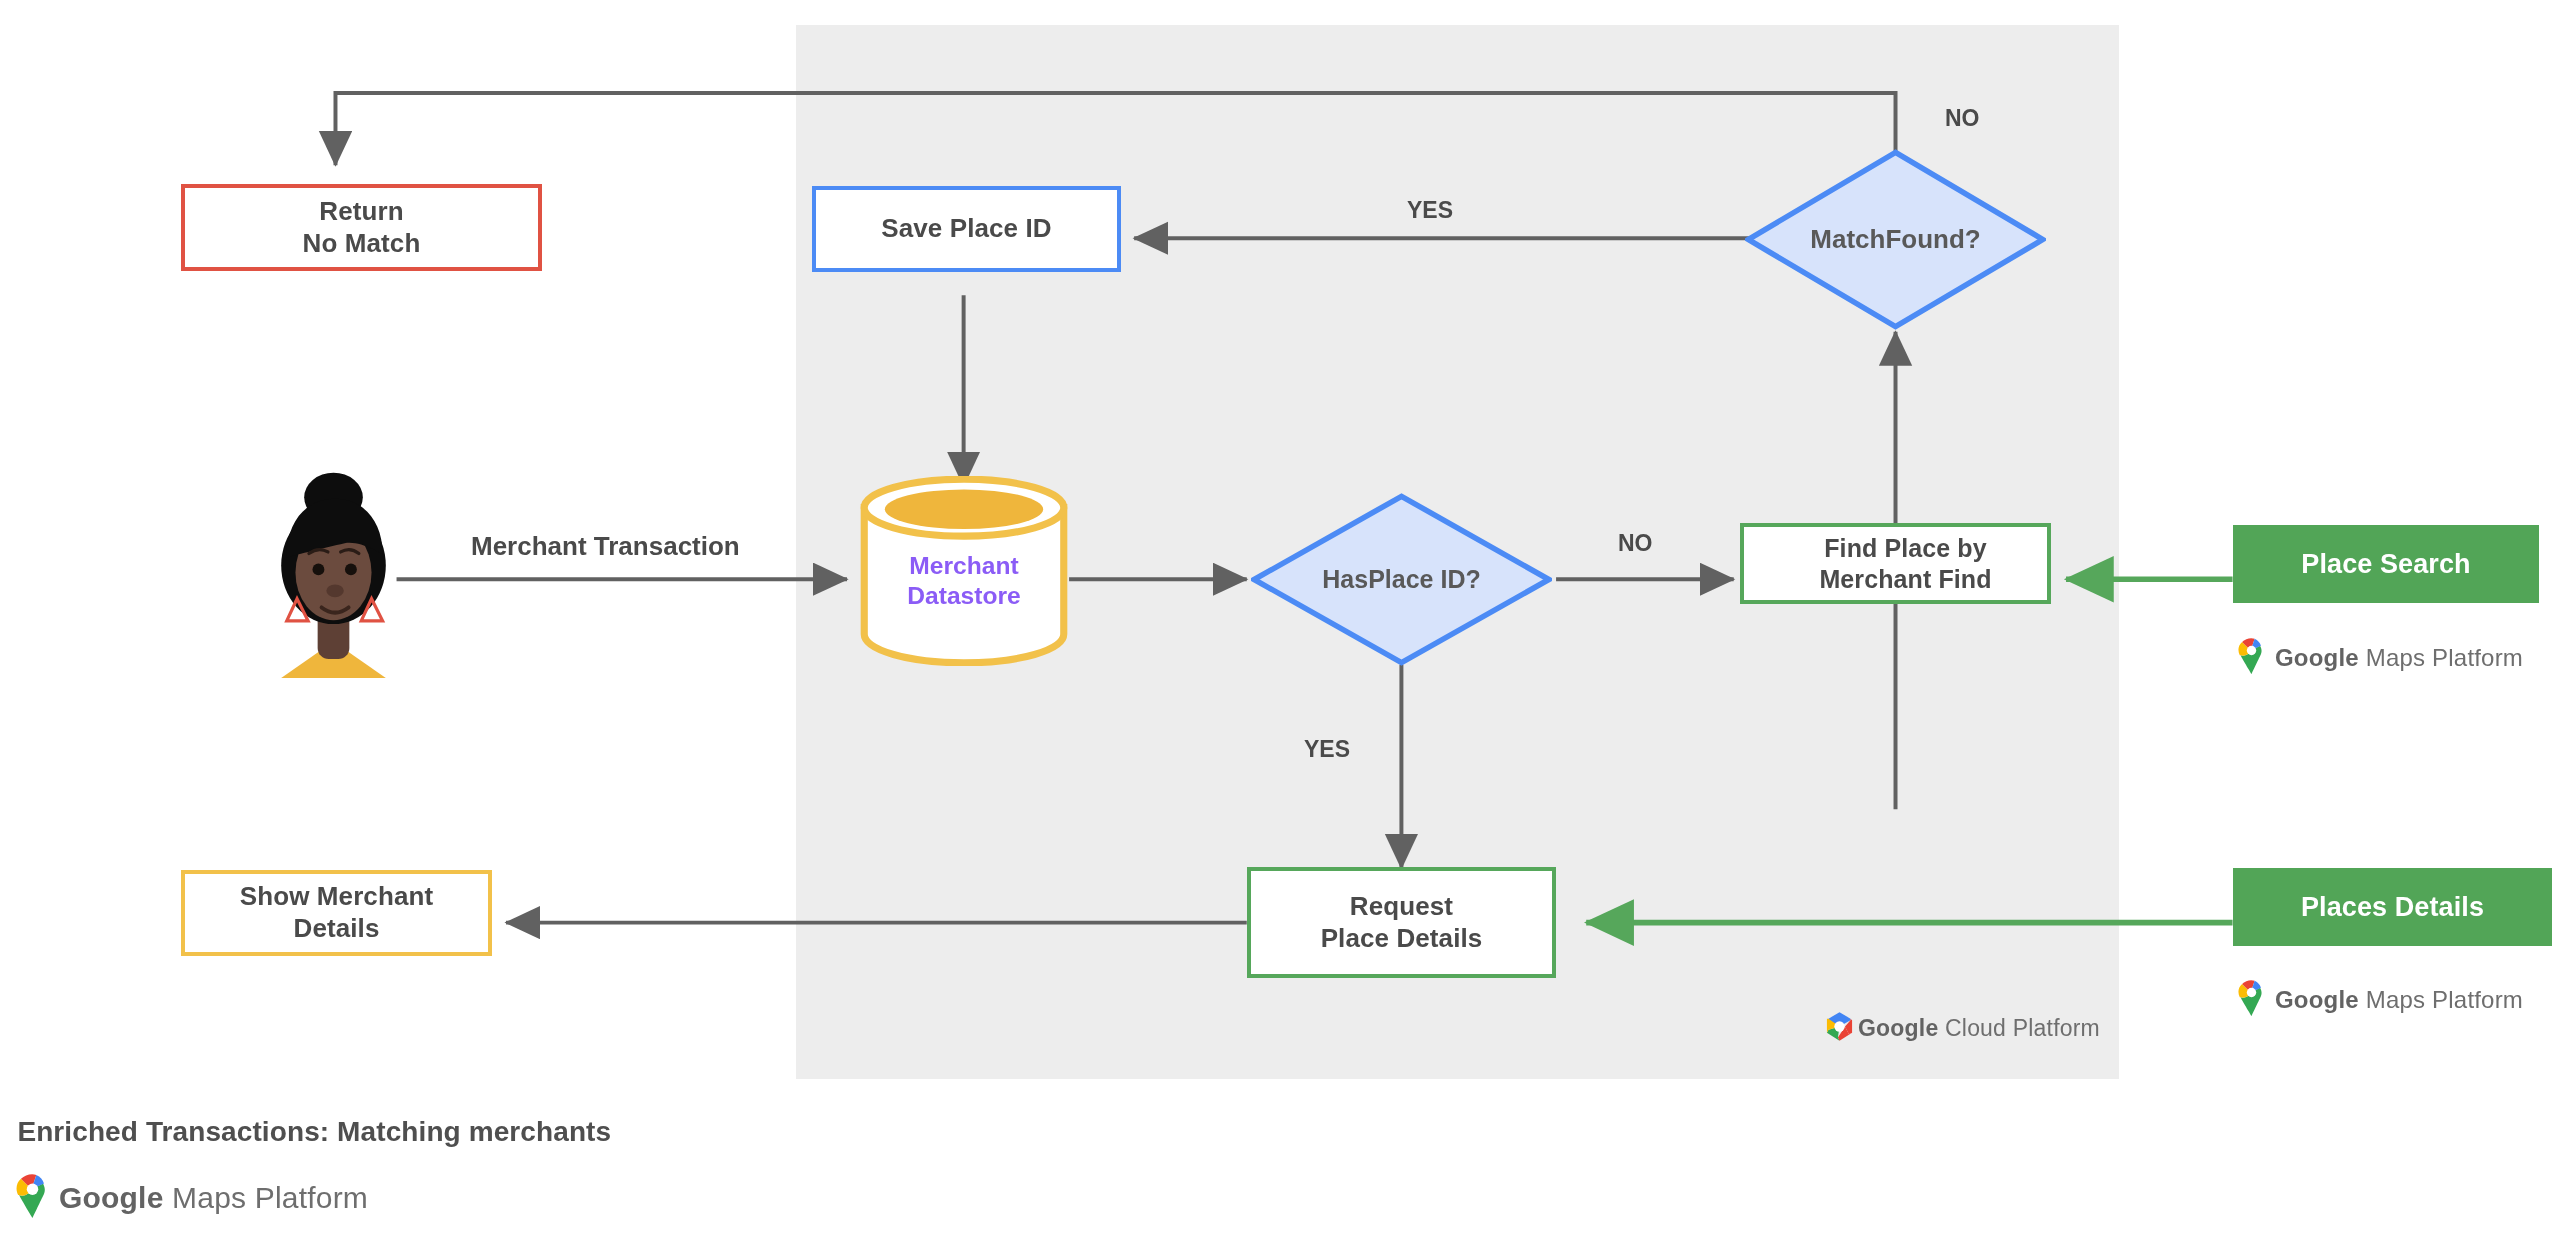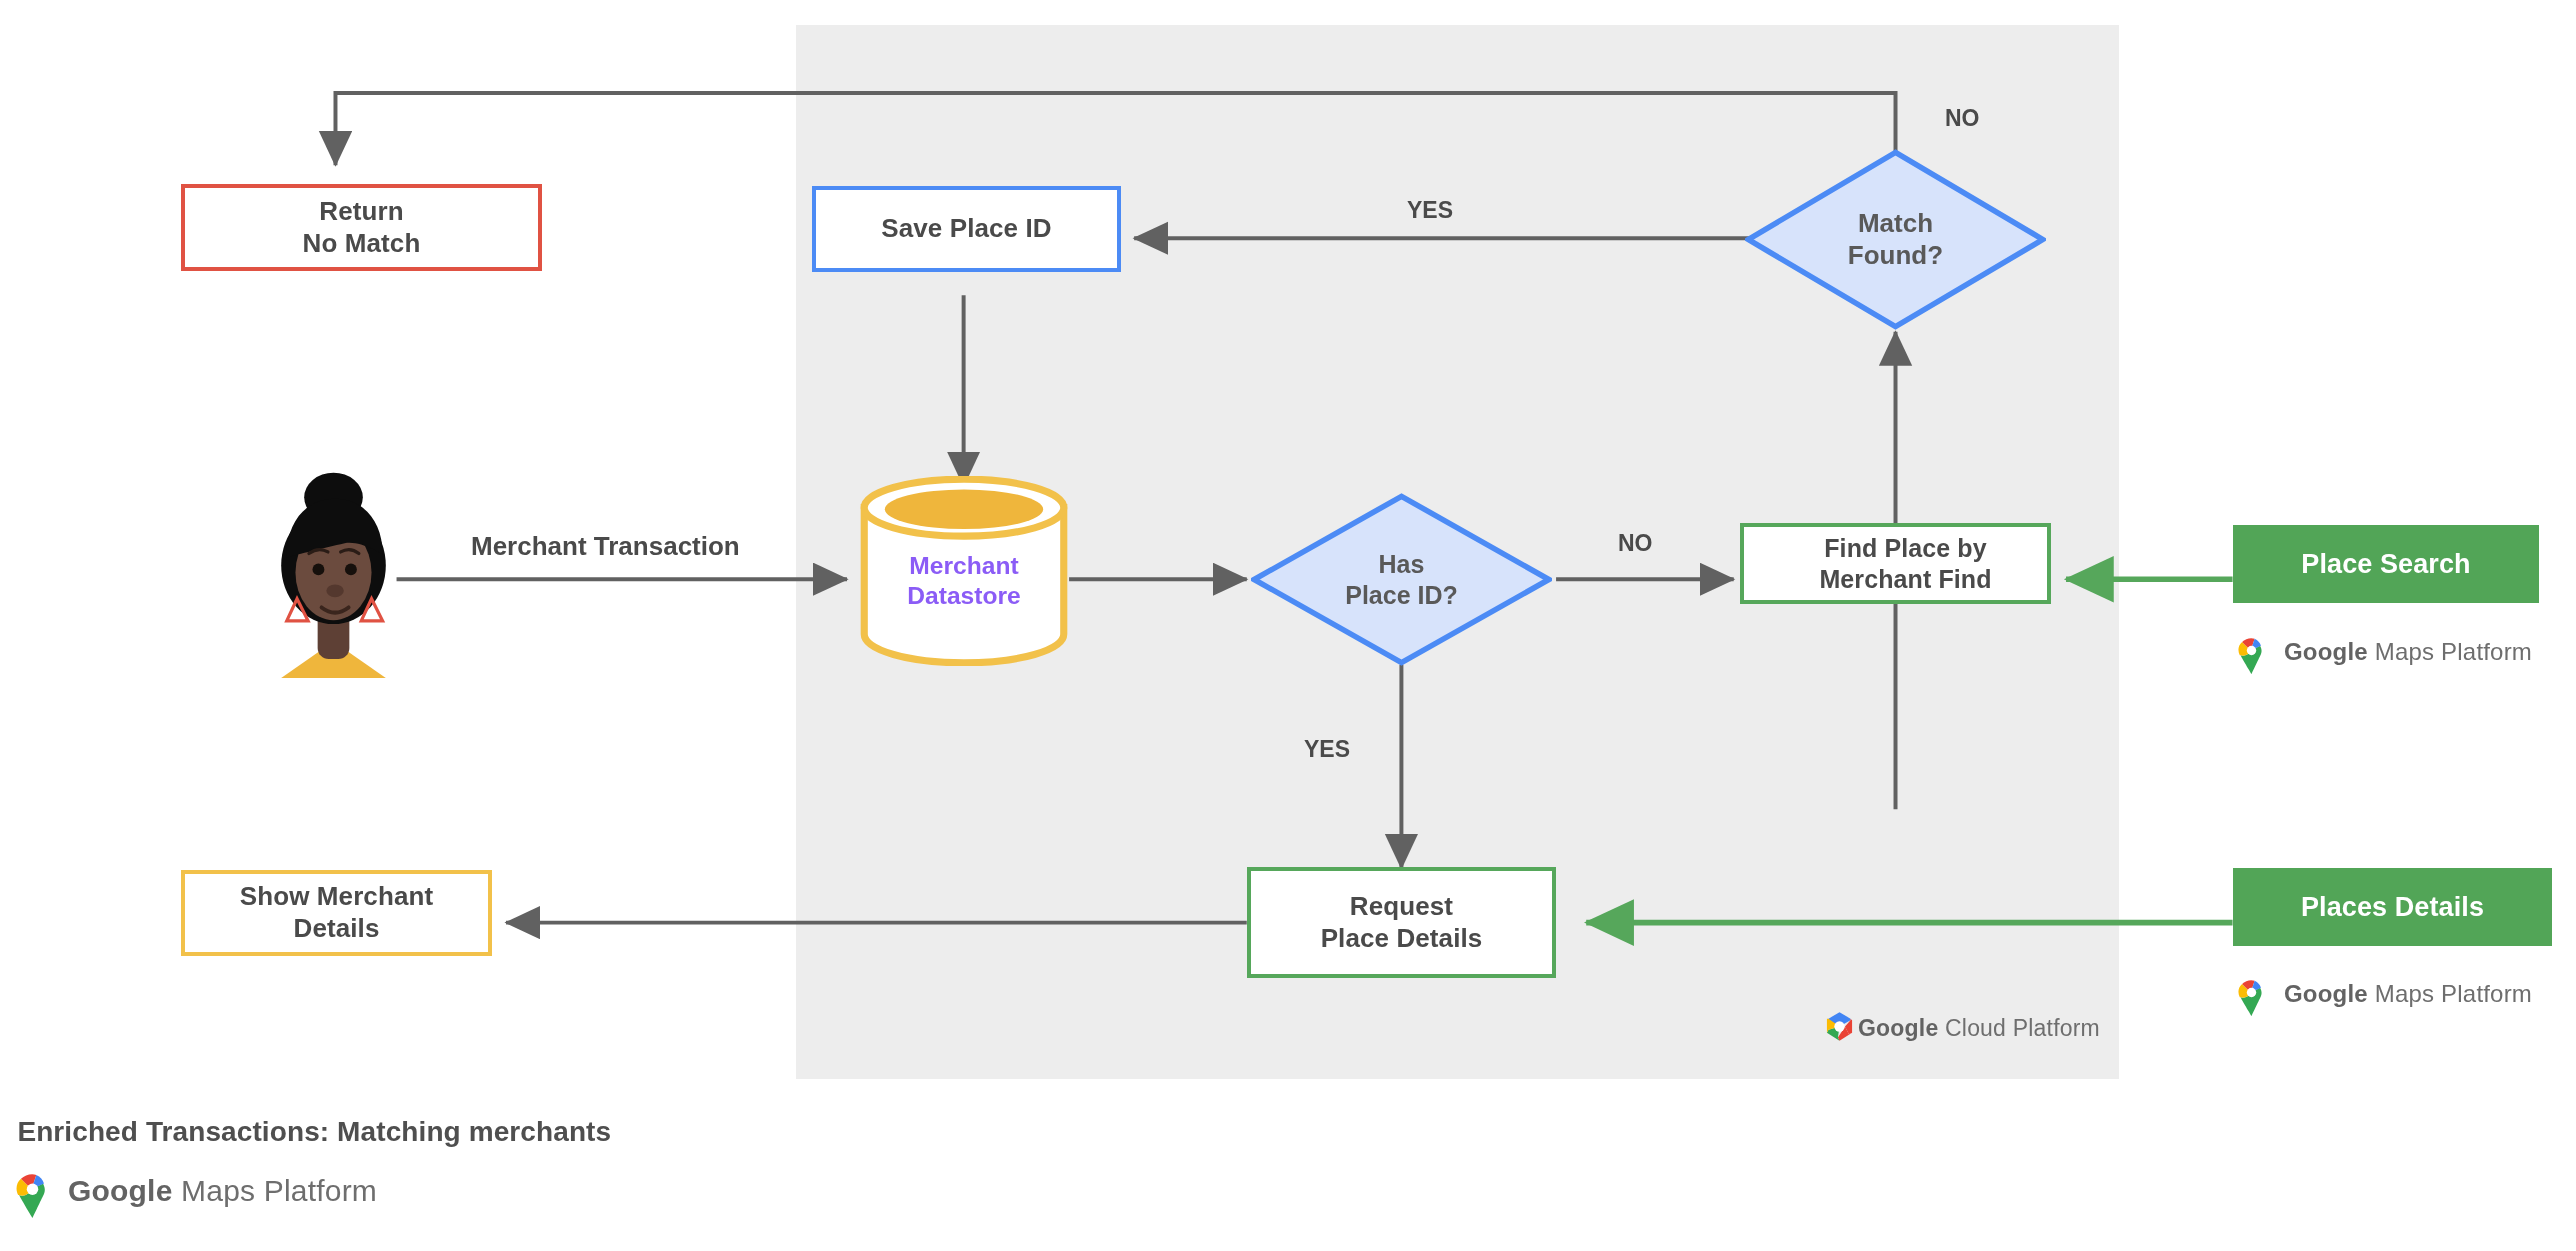"Match" .diamond-label { flex-direction: column -> none }
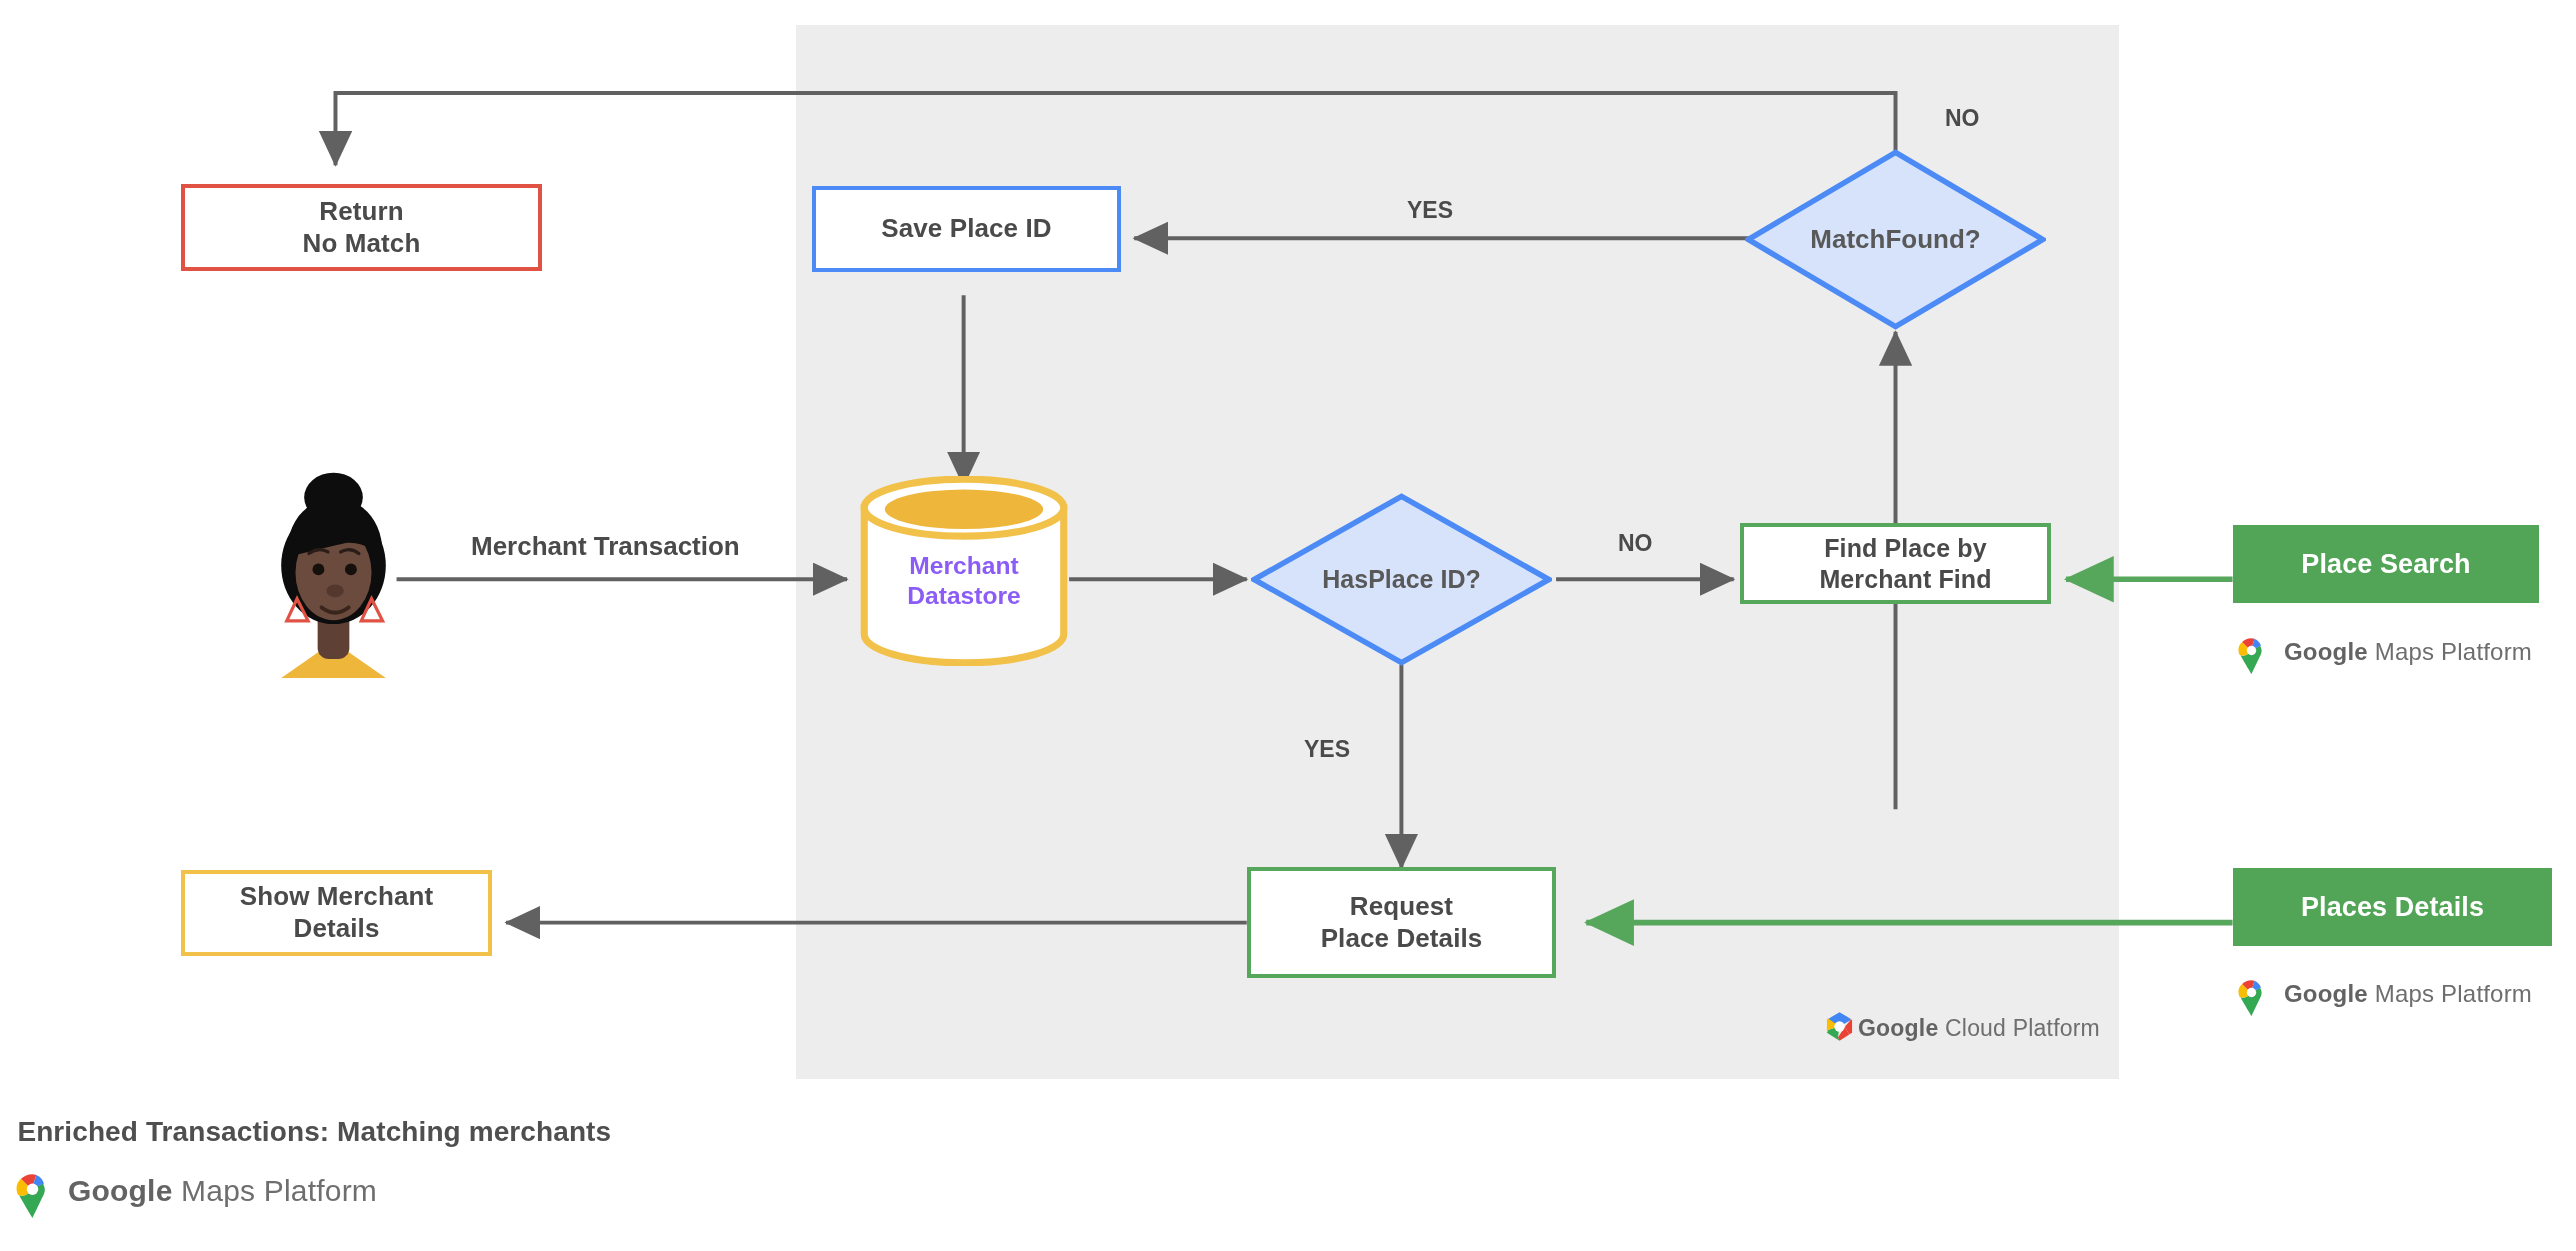"Google Maps Platform" .gmp-lockup { align-items: flex-start -> center; gap: 19px -> 10px }
